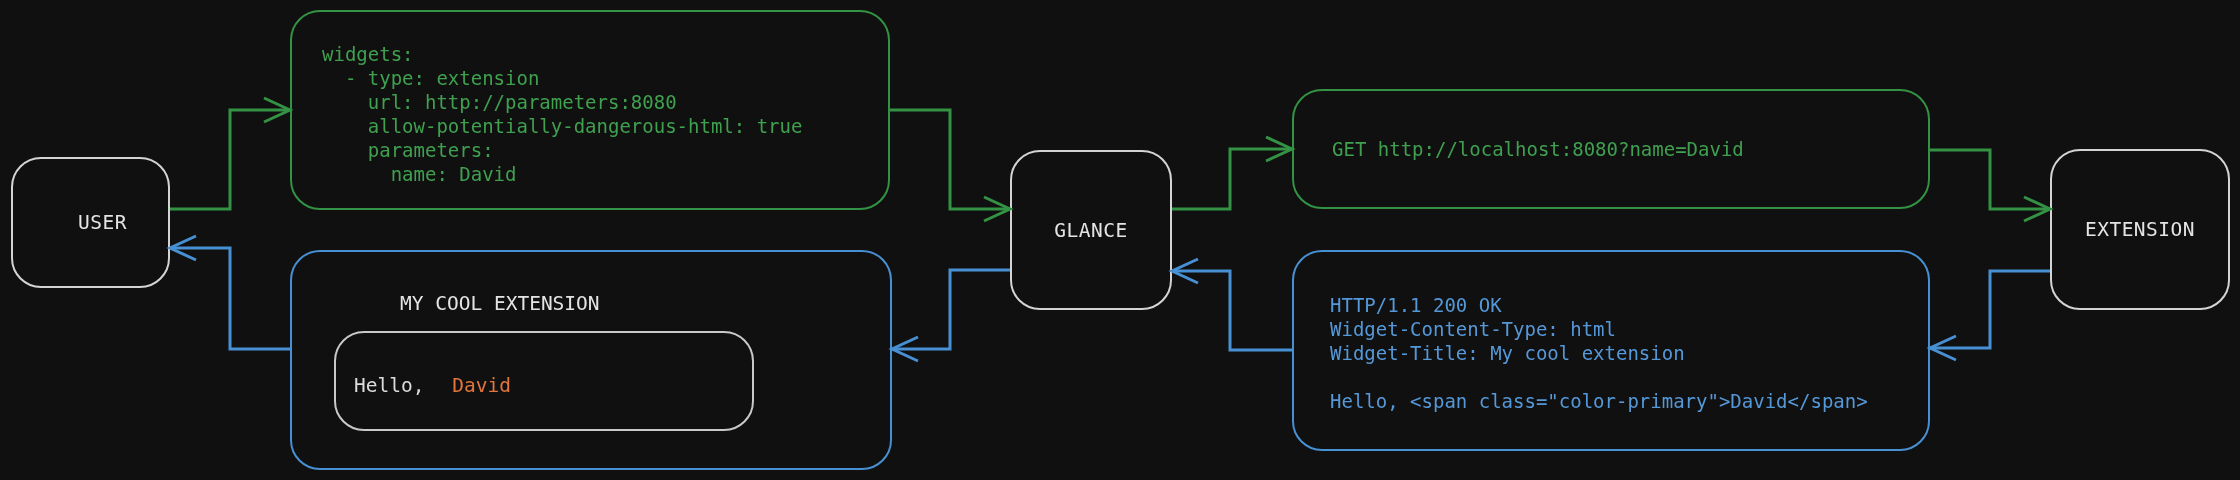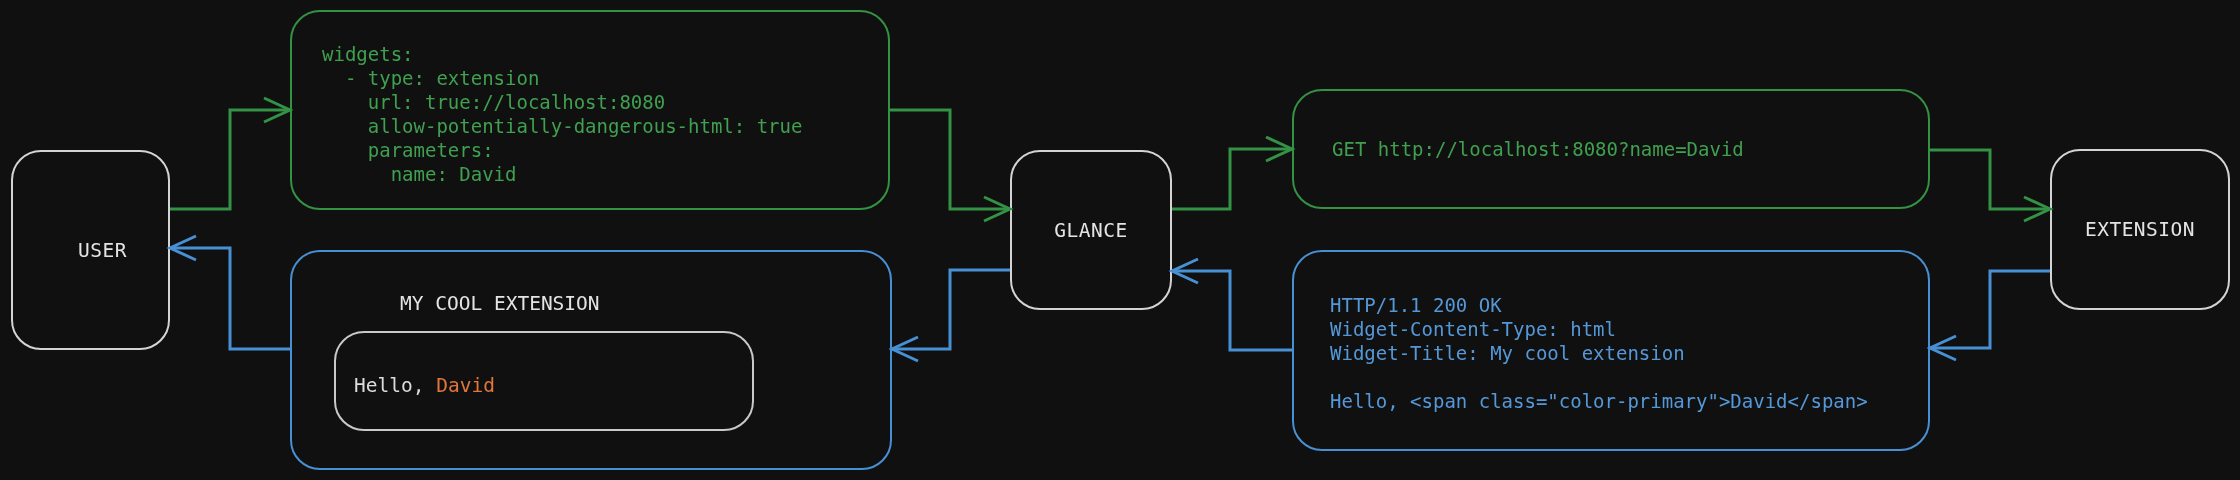"url: true://localhost:8080" div.code-line { text: true://localhost:8080 -> http://parameters:8080 }
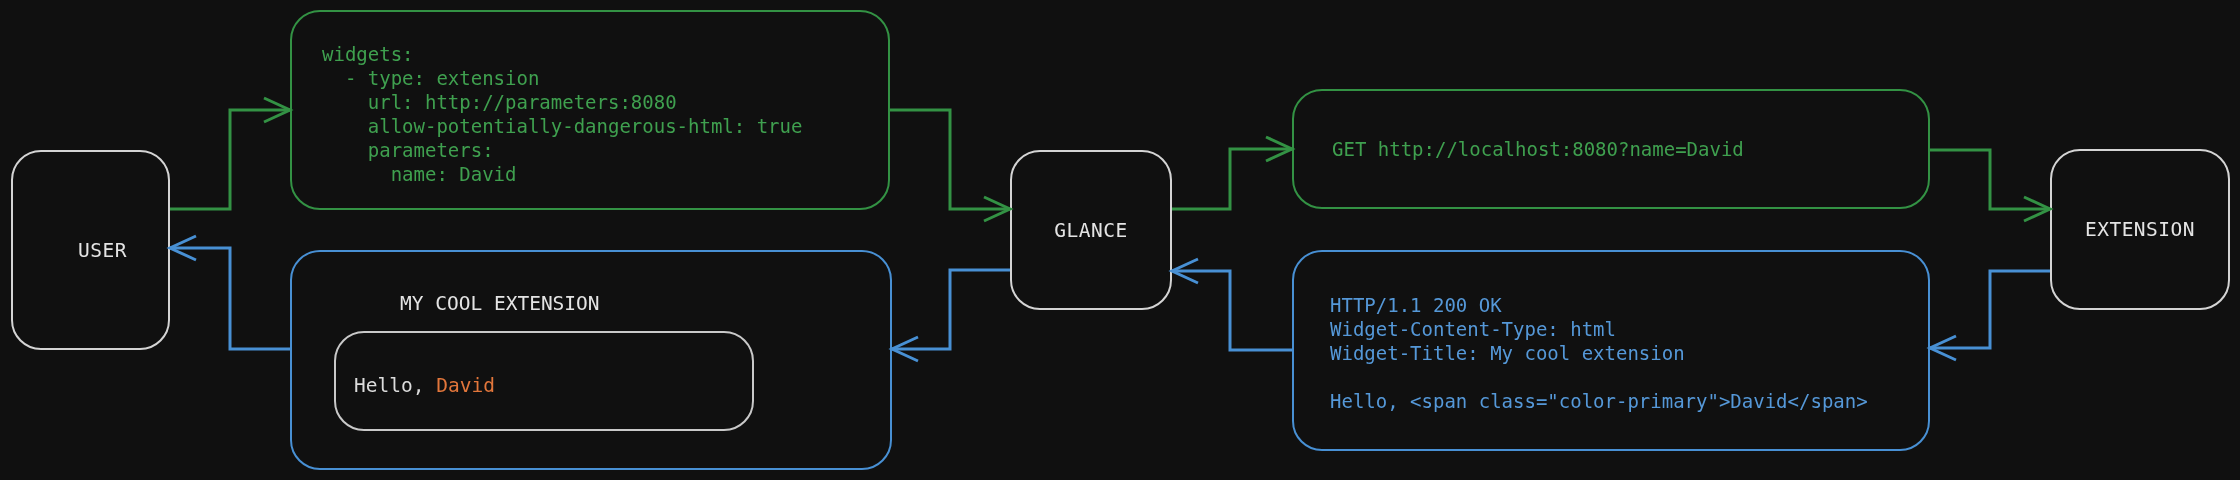"USER" #user-node { height: 200px -> 131px; top: 150px -> 157px }
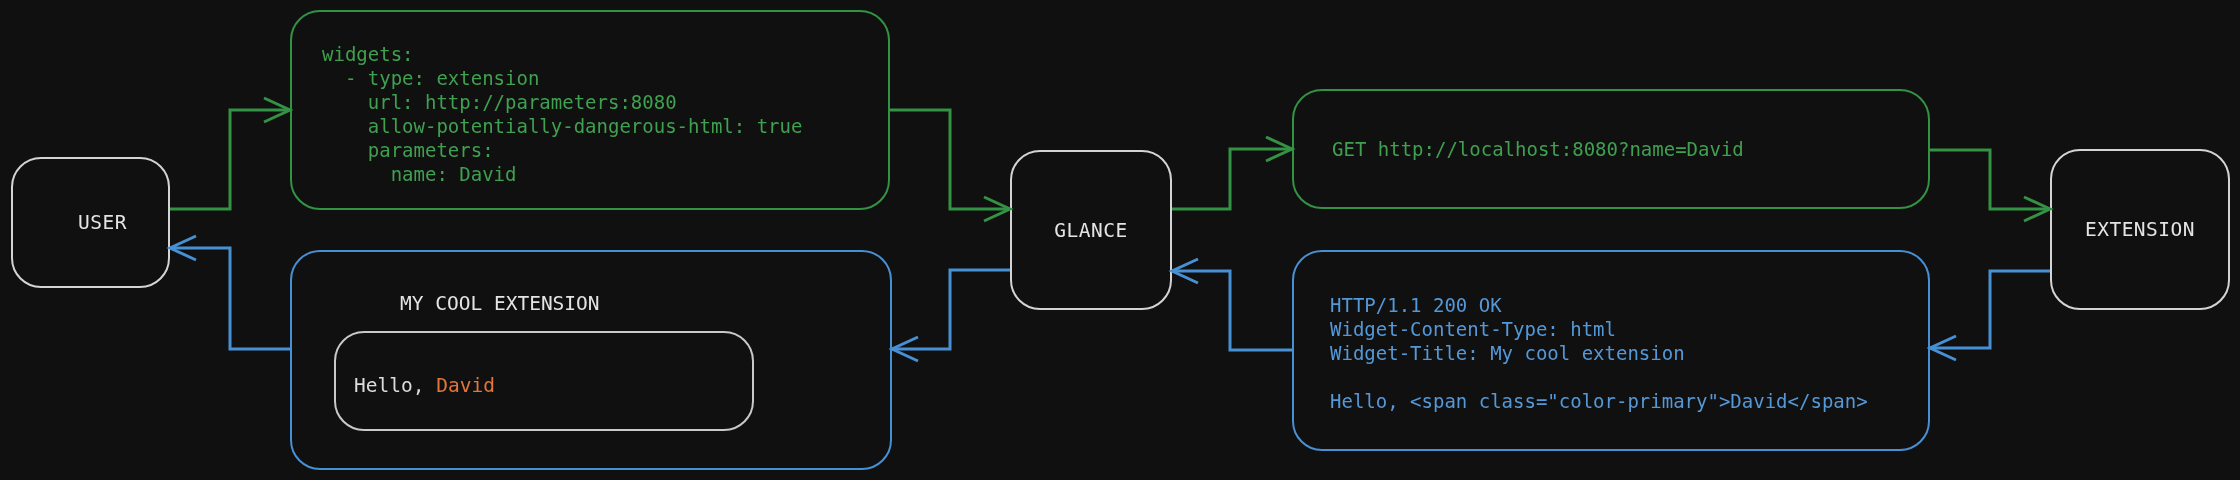"Hello," #widget-inner { gap: none -> 16px }
